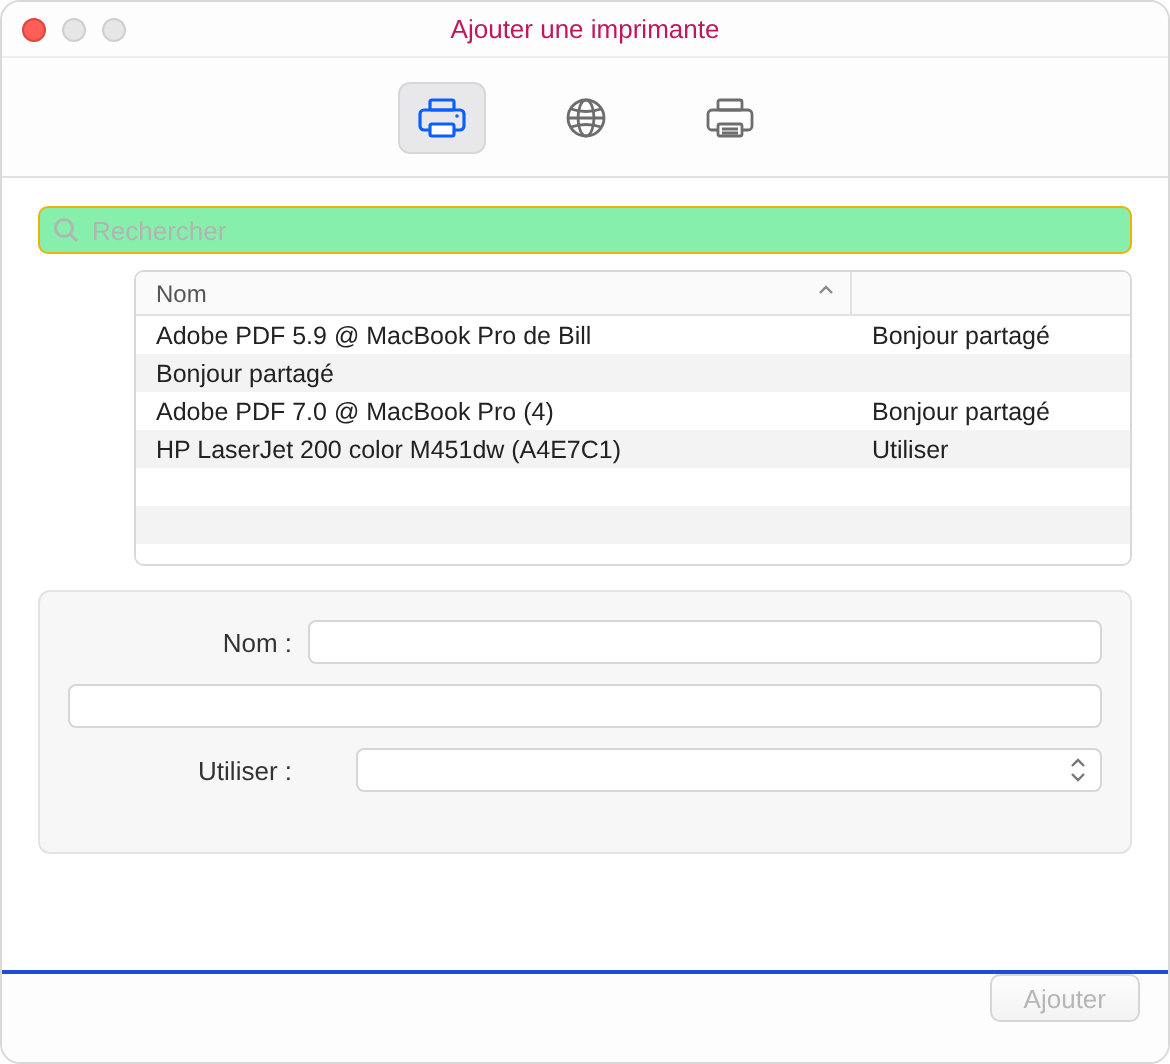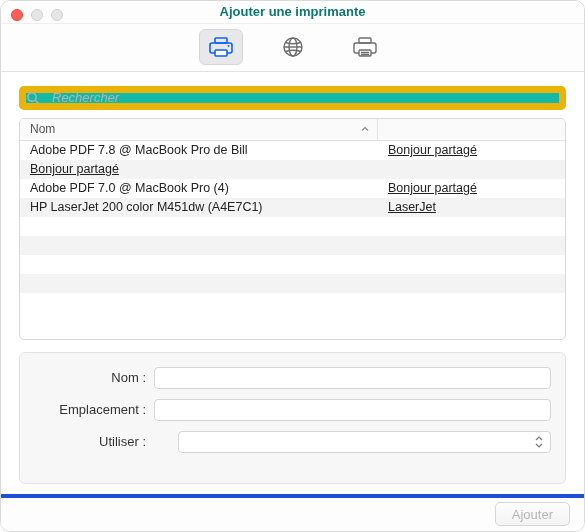"Ajouter une imprimante" .title { color: #0f766e -> #be185d; font-weight: 700 -> 400 }
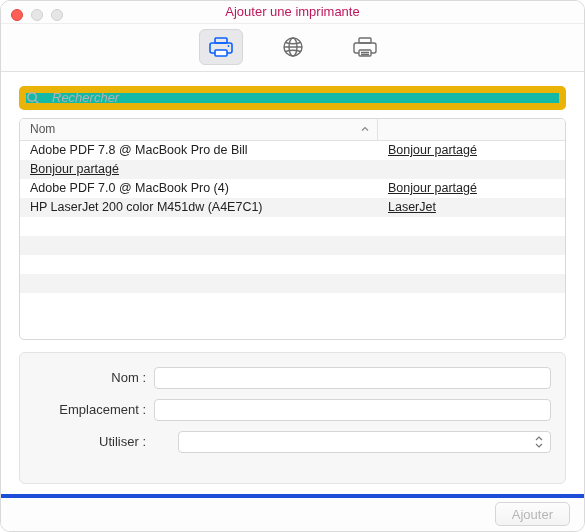"Rechercher" .search input { background: #14b8a6 -> #86efac; border: 7px solid #eab308 -> 1px solid #eab308; font-style: italic -> none }
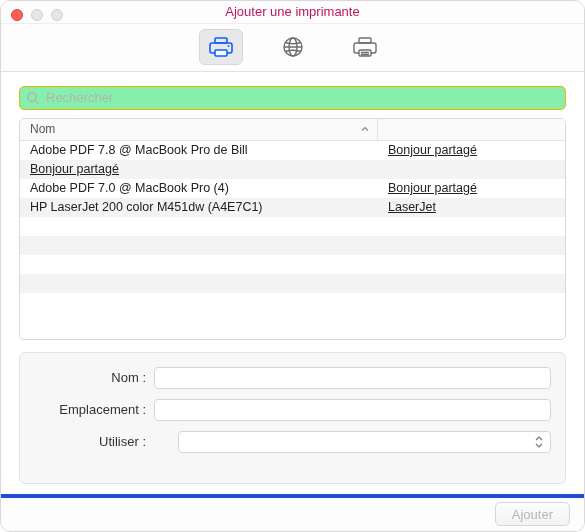"Nom" .list { height: 222px -> 148px; margin-left: none -> 48px }
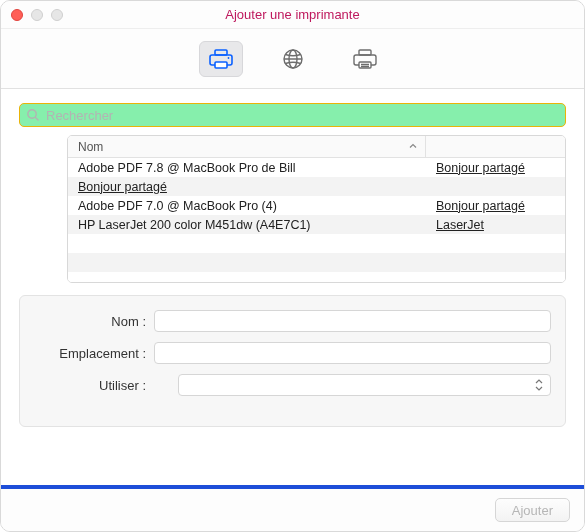"Adobe PDF 7.8 @ MacBook" div.c1 { text: 7.8 -> 5.9 }
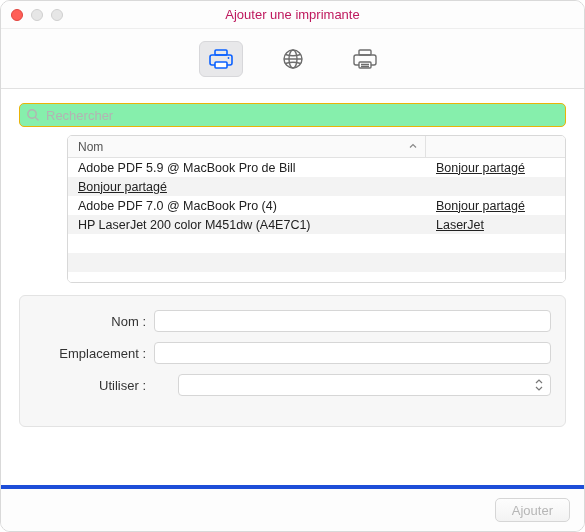"Bonjour partagé" .row .c2 { text-decoration: underline -> none }
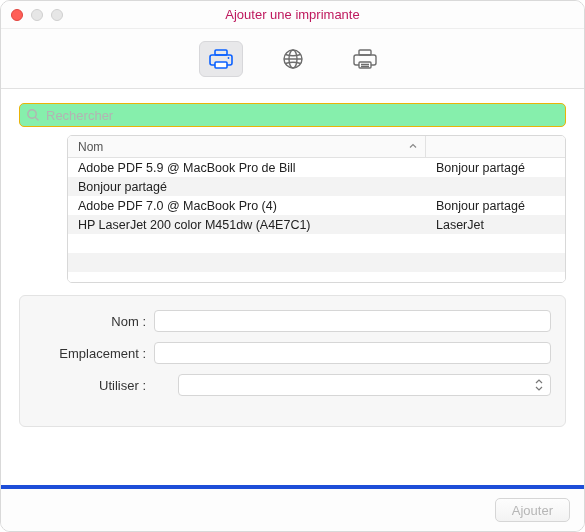"LaserJet" div.c2 { text: LaserJet -> Utiliser }
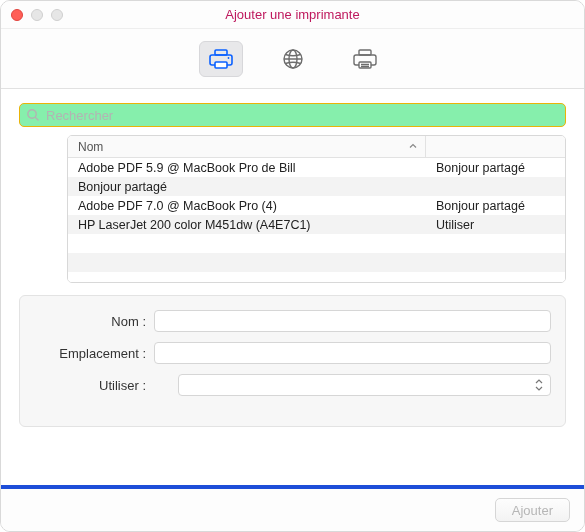"Emplacement :" div.form-label { html: <div>Emplacement :</div> -> none }
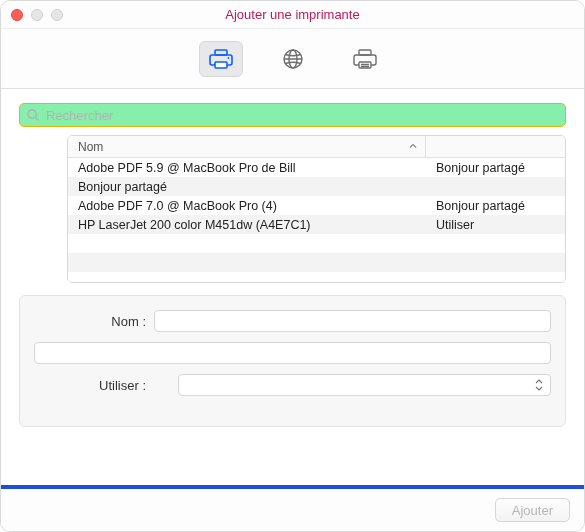"Ajouter" .footer { align-items: center -> flex-start; border-top: 4px solid #1d4ed8 -> 2px solid #1d4ed8 }
